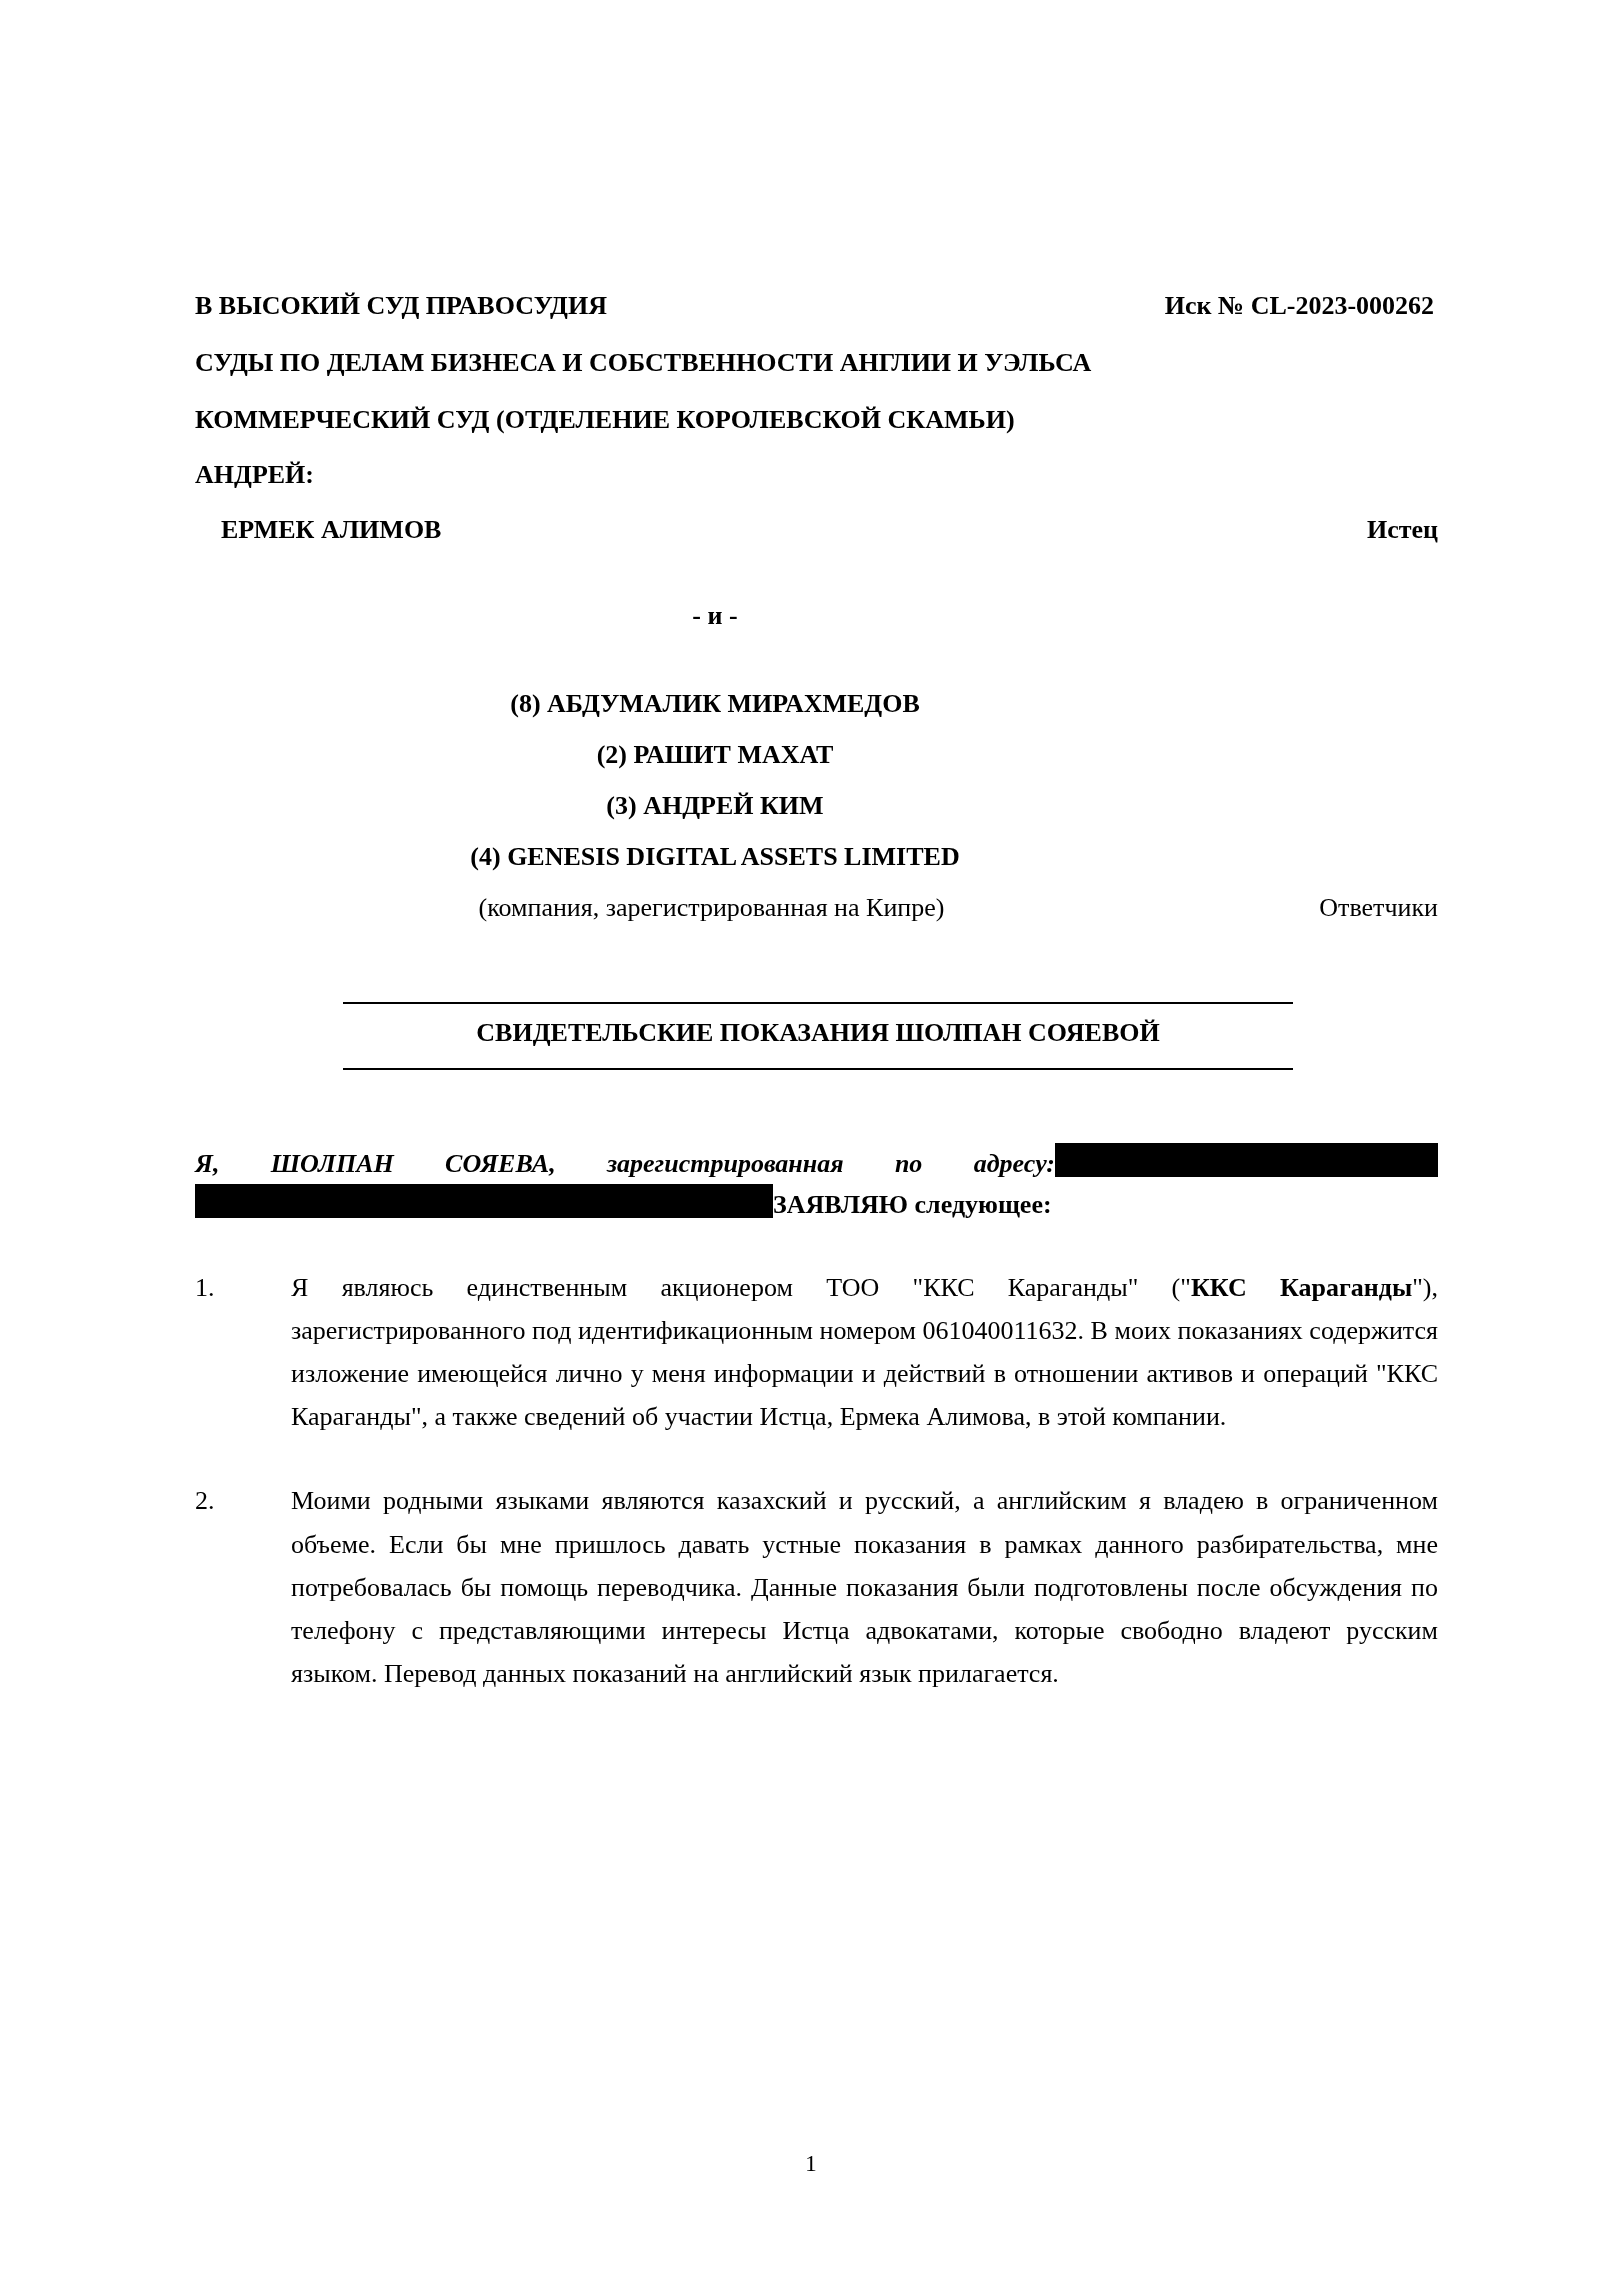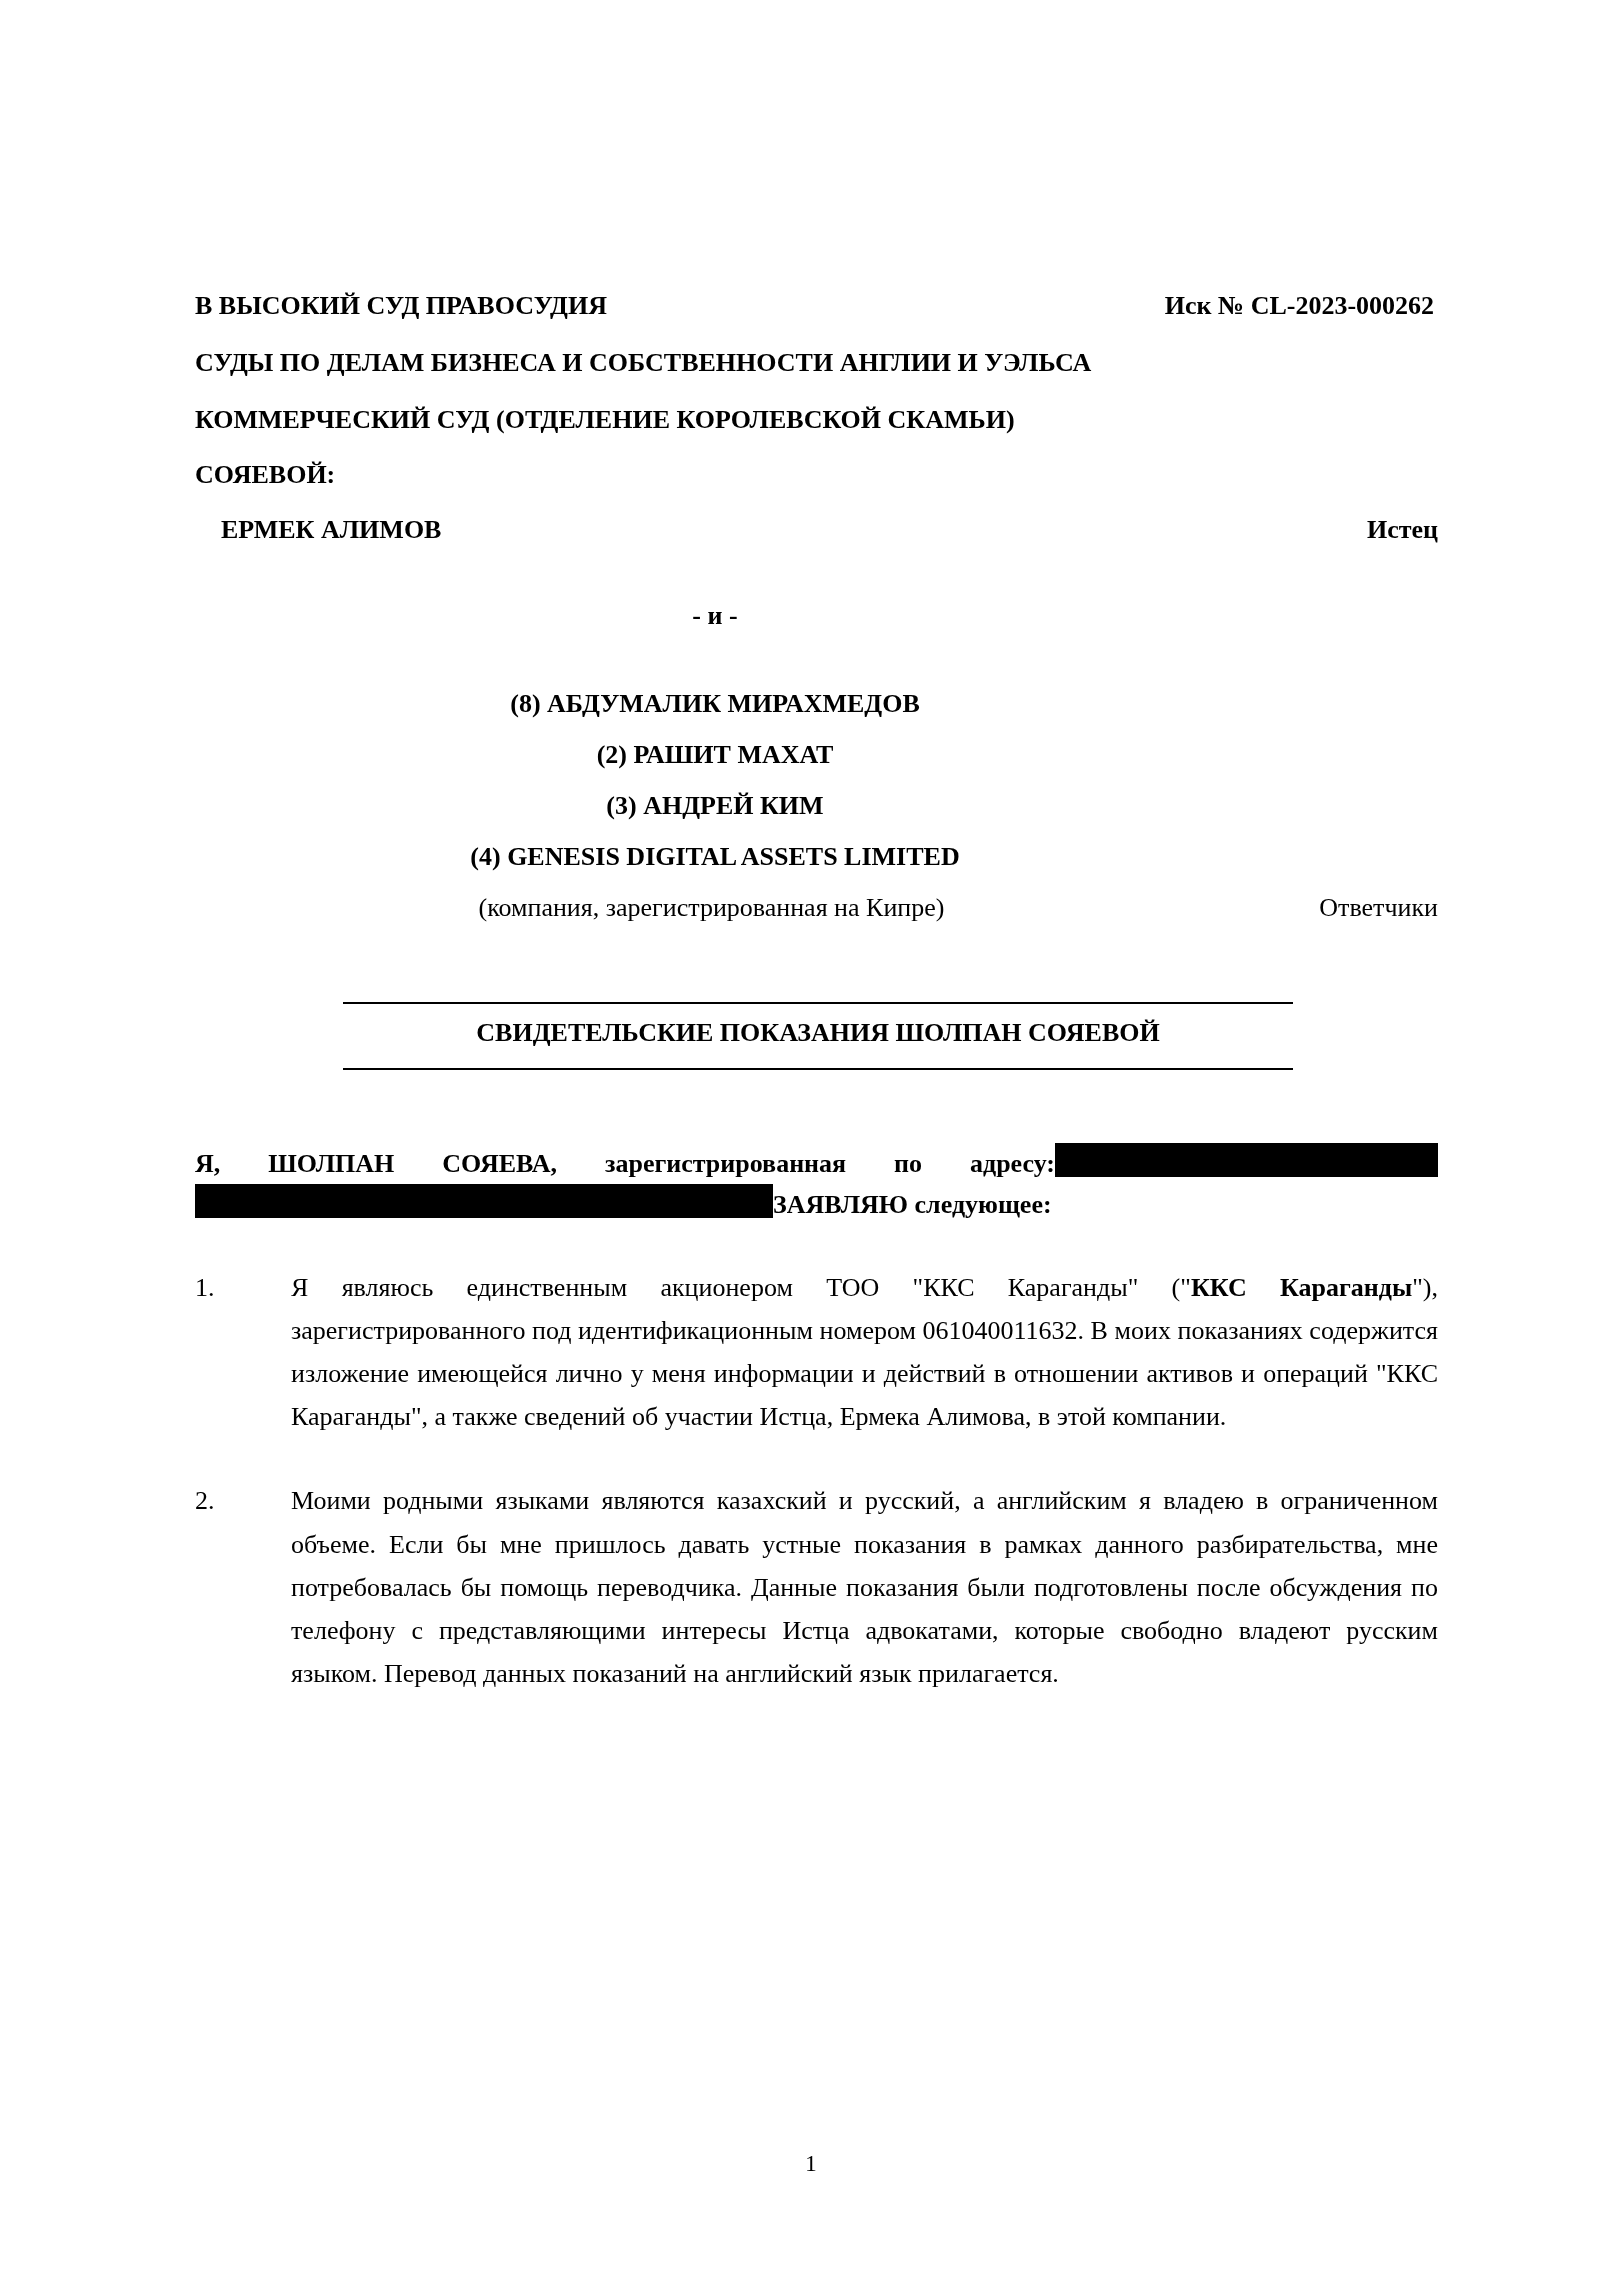"СОЯЕВОЙ:" div.court-line { text: СОЯЕВОЙ -> АНДРЕЙ }
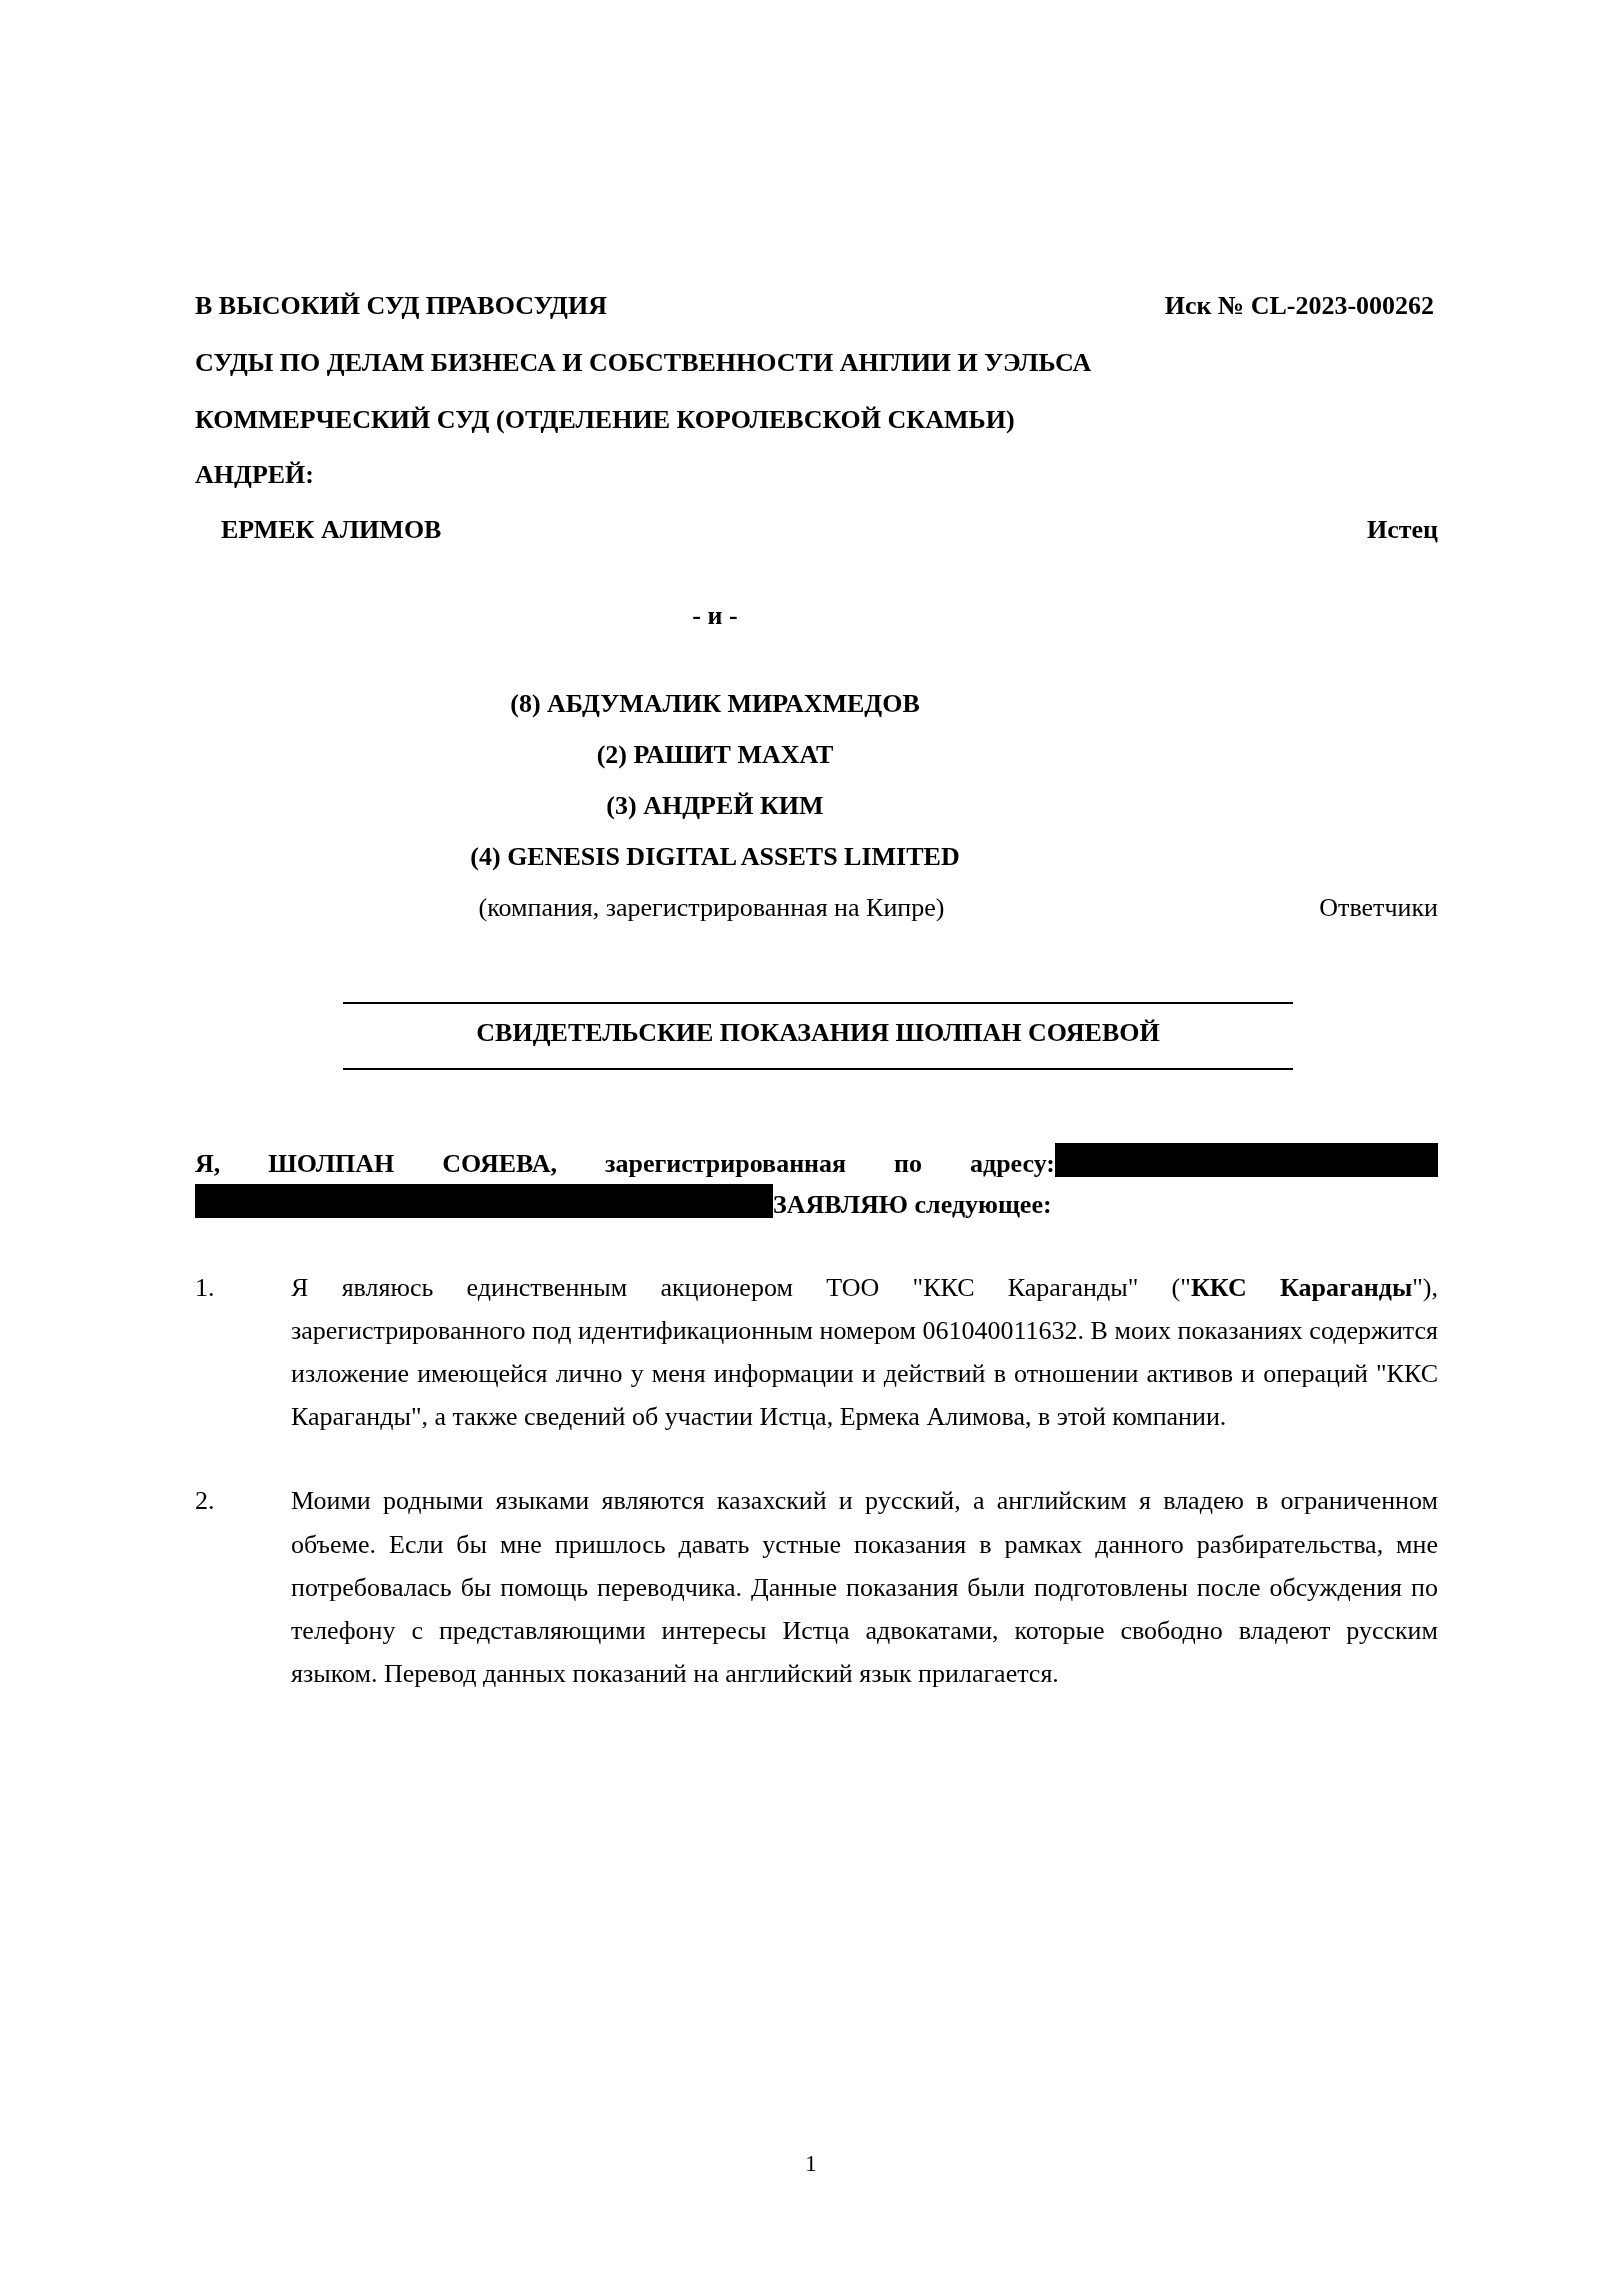"Я, ШОЛПАН СОЯЕВА, зарегистрированная по" .declaration .decl-lead { font-style: none -> italic }
